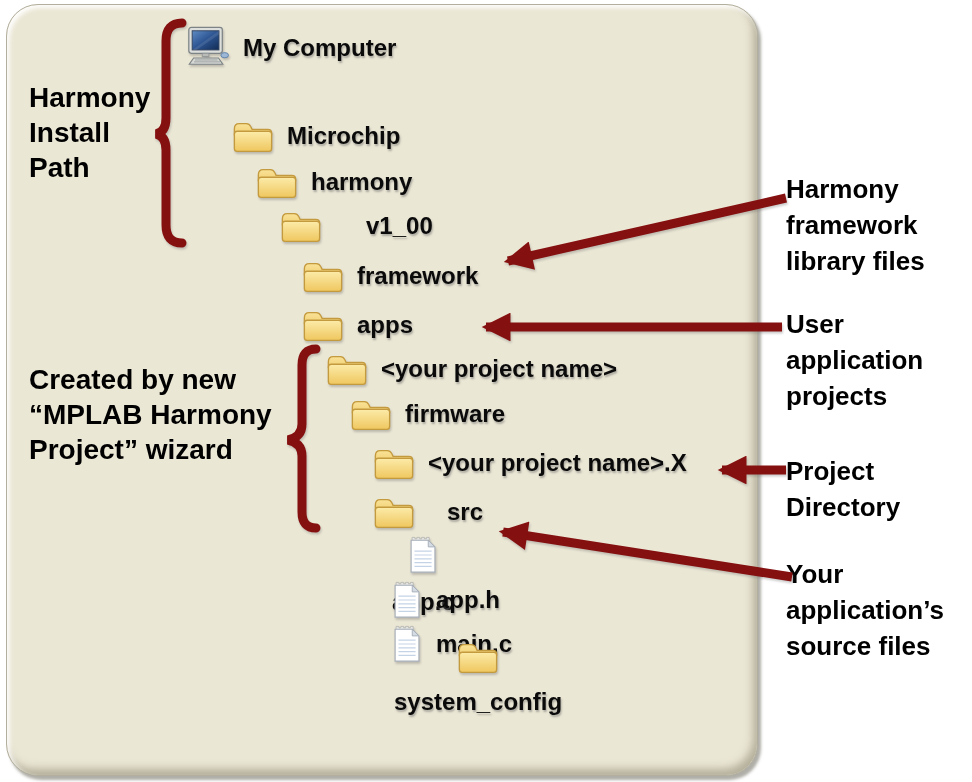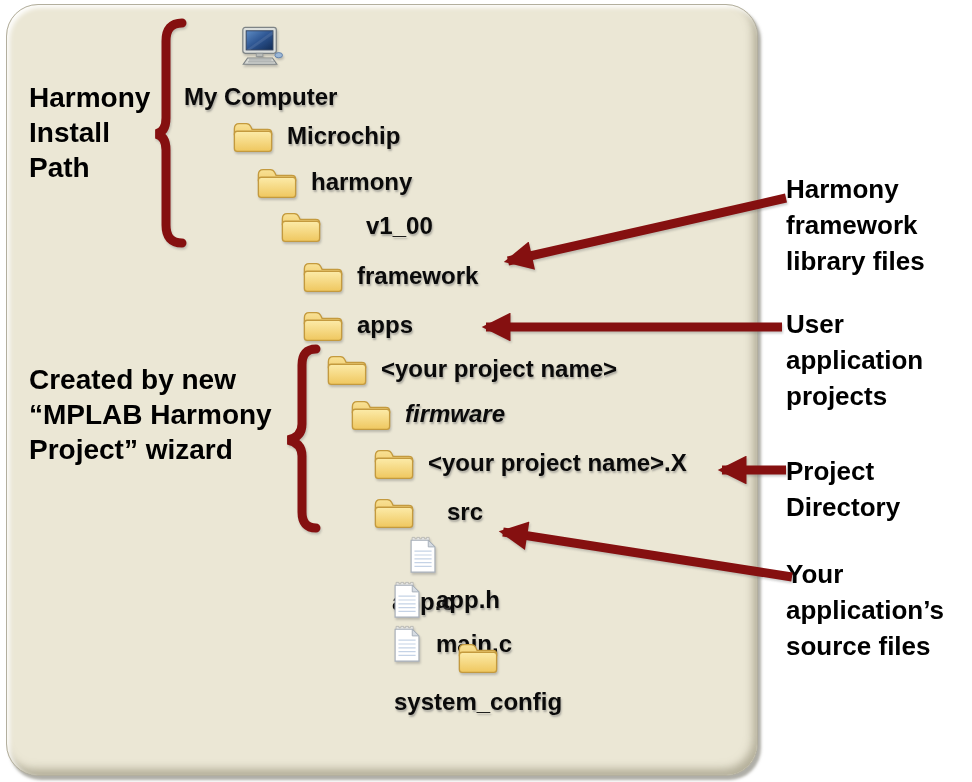"My Computer" div.tree-row { flex-direction: column -> none }
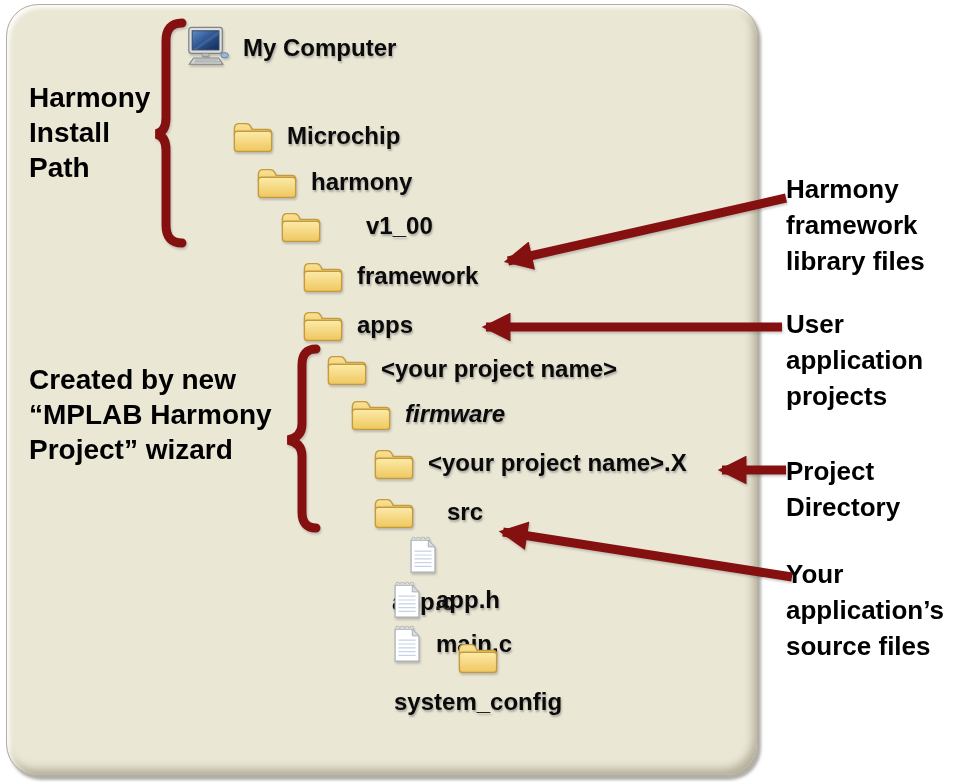"firmware" div.tree-row { font-style: italic -> none }
